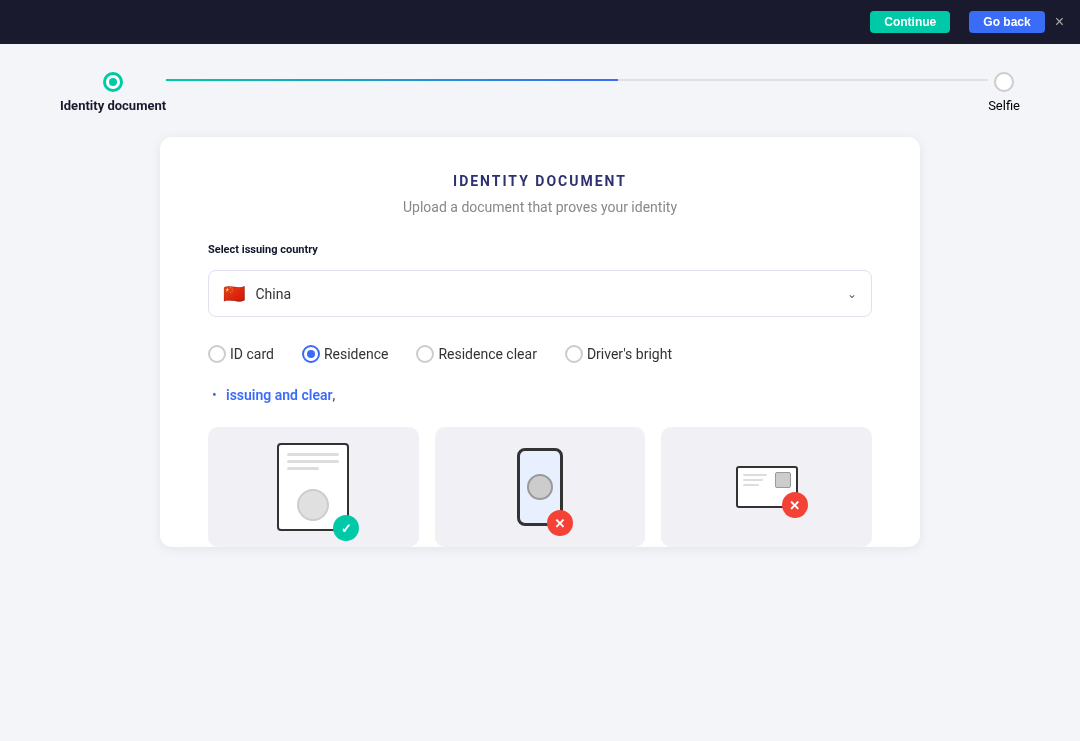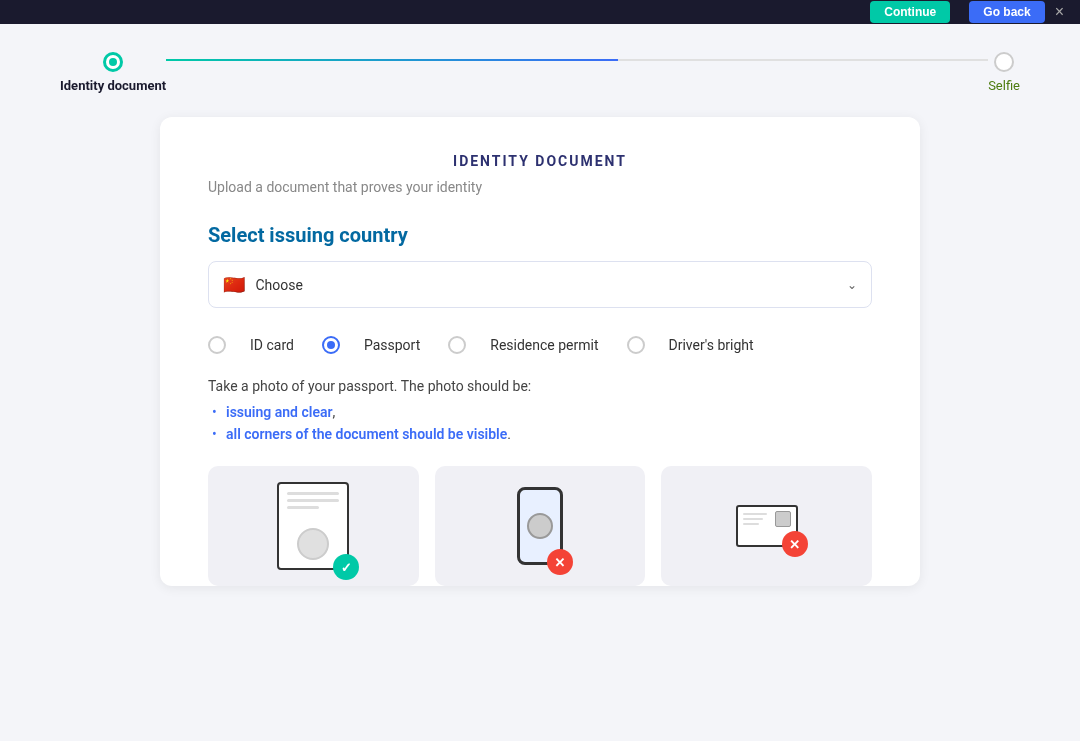"Continue" .top-bar { height: 24px -> 44px }
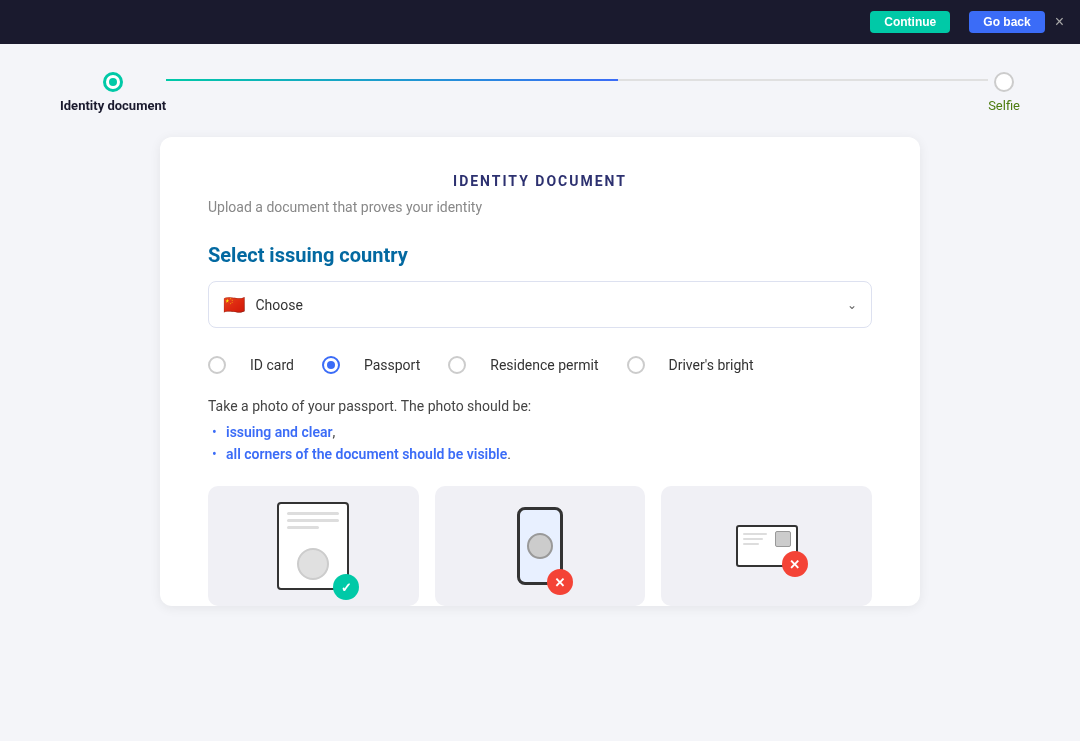"Selfie" .step-label.inactive { color: #4d7c0f -> #000000 }
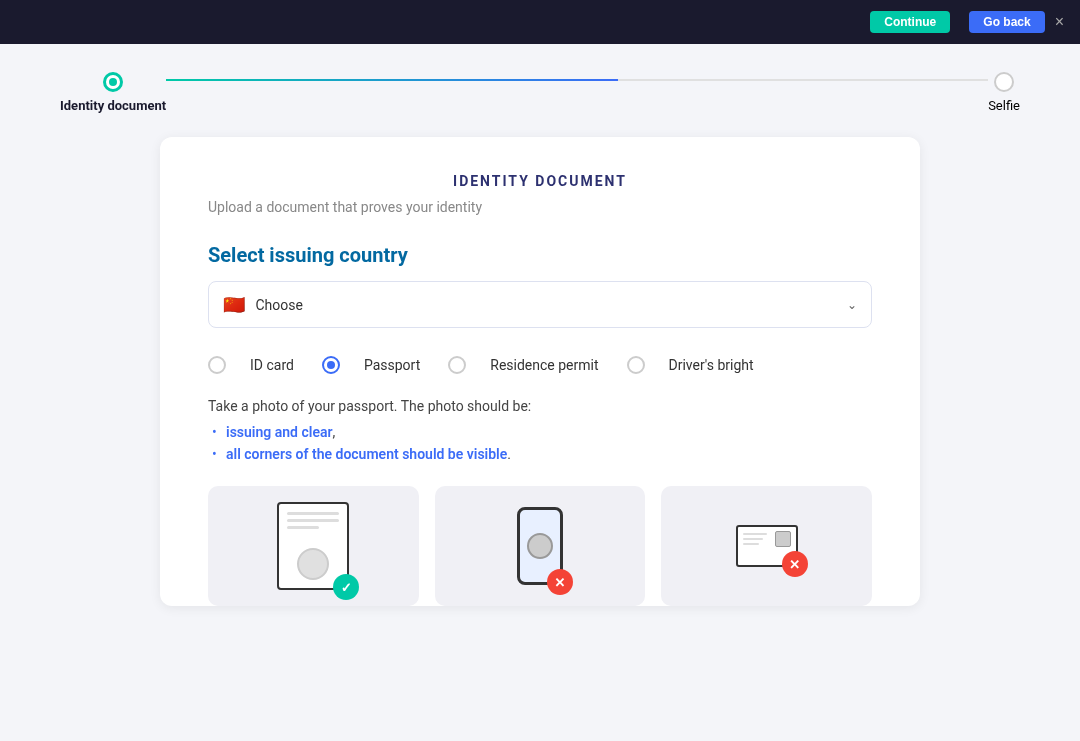"Upload a document that proves" .card-subtitle { text-align: none -> center }
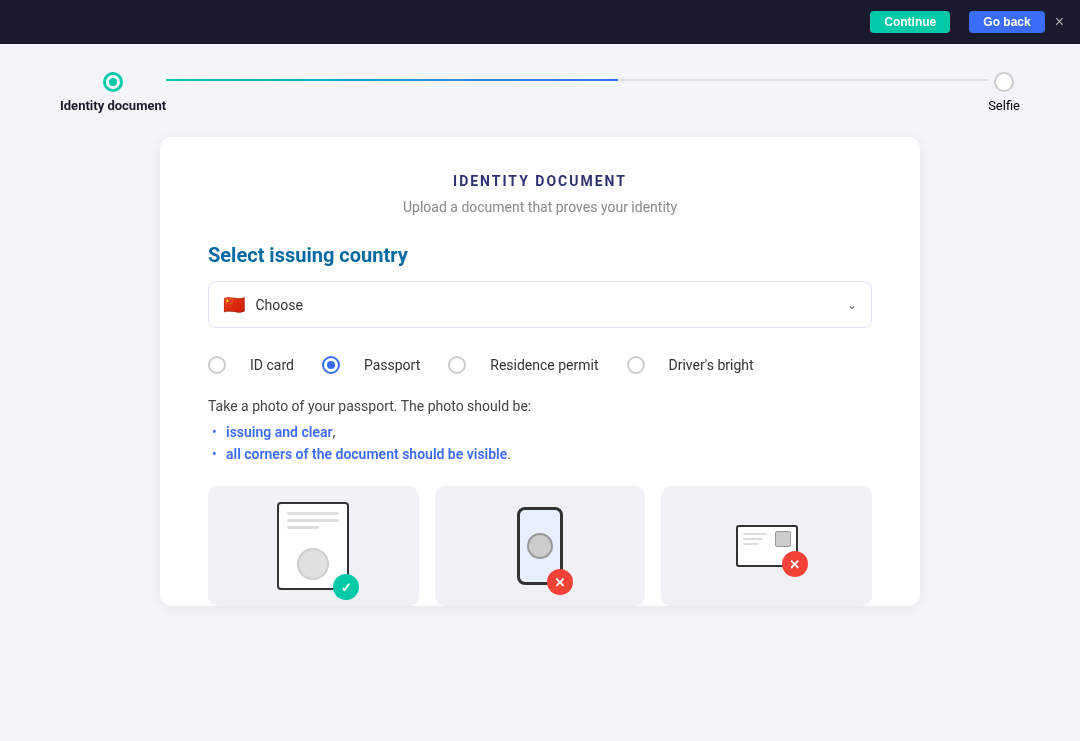"Select issuing country" .section-label { color: #0369a1 -> #0f172a; font-size: 20px -> 11px }
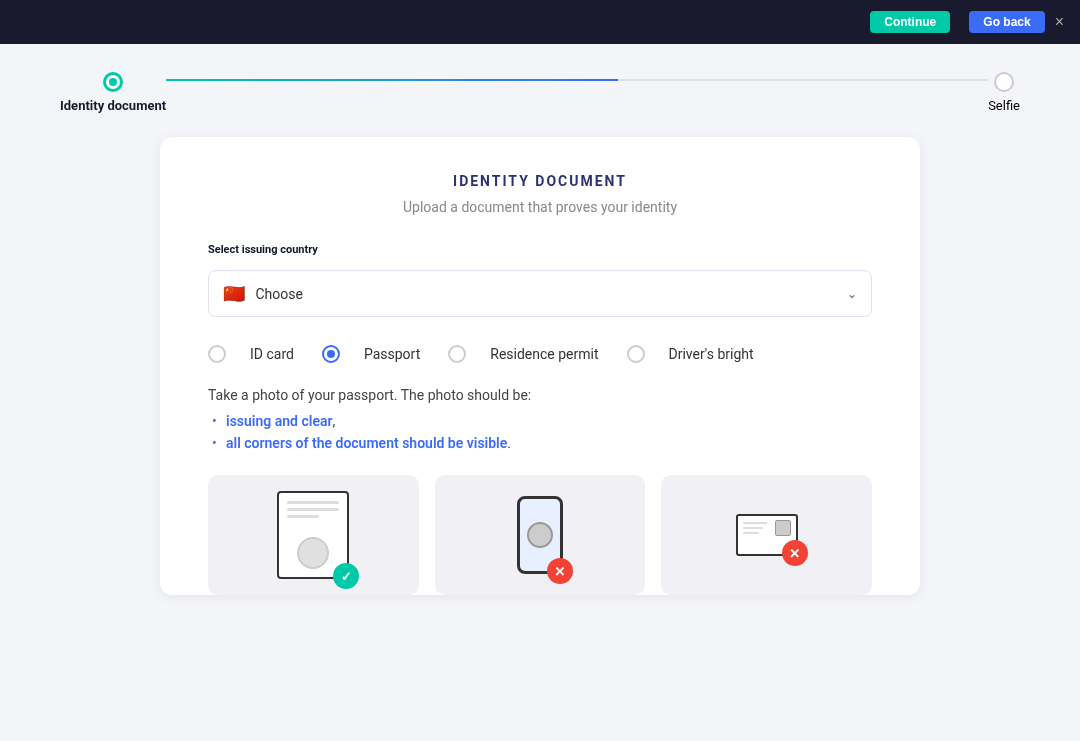"Choose" span { text: Choose -> China }
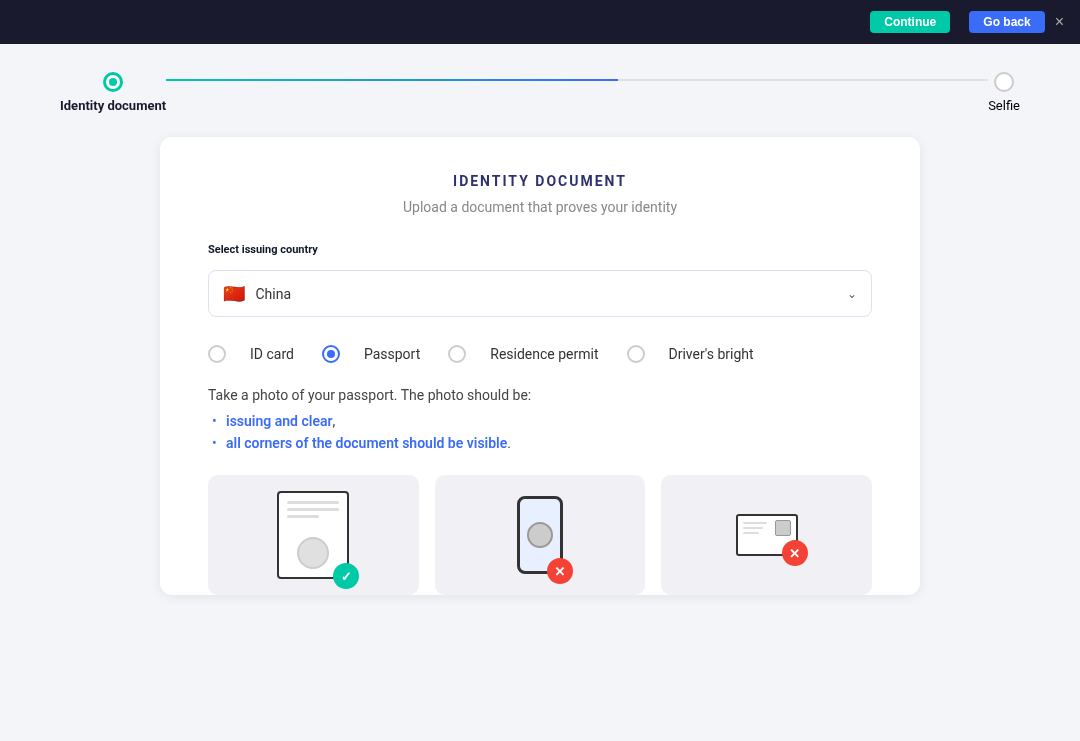"ID card" .radio-item { gap: 24px -> 4px }
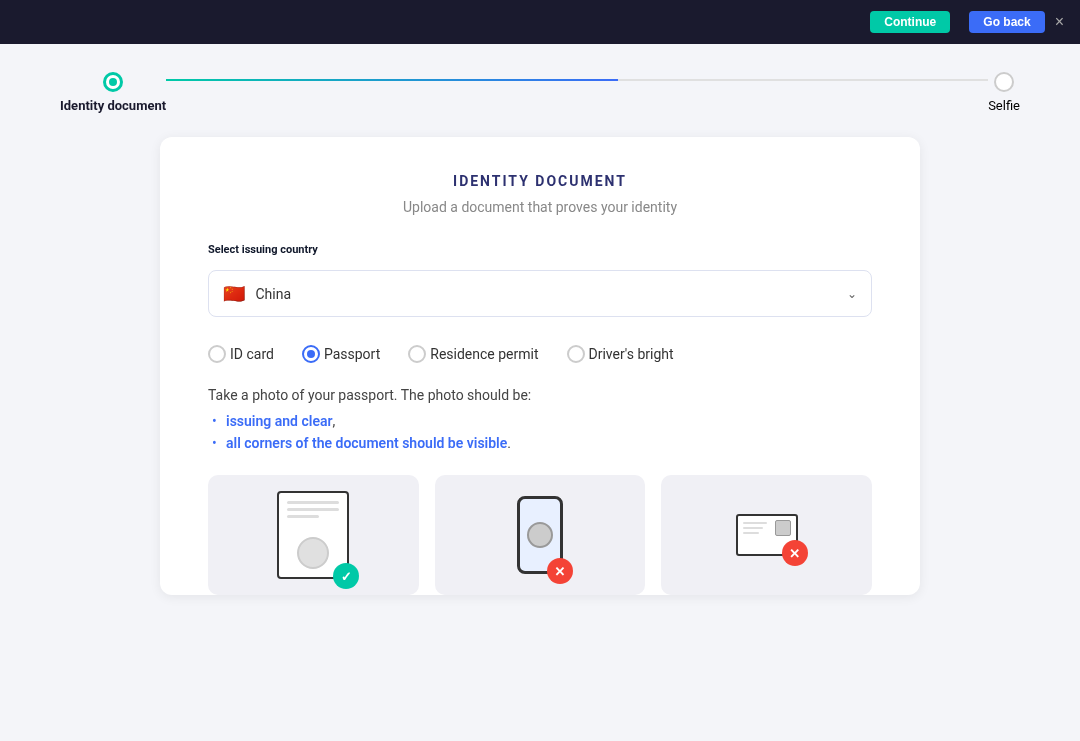"Passport" span { text: Passport -> Residence }
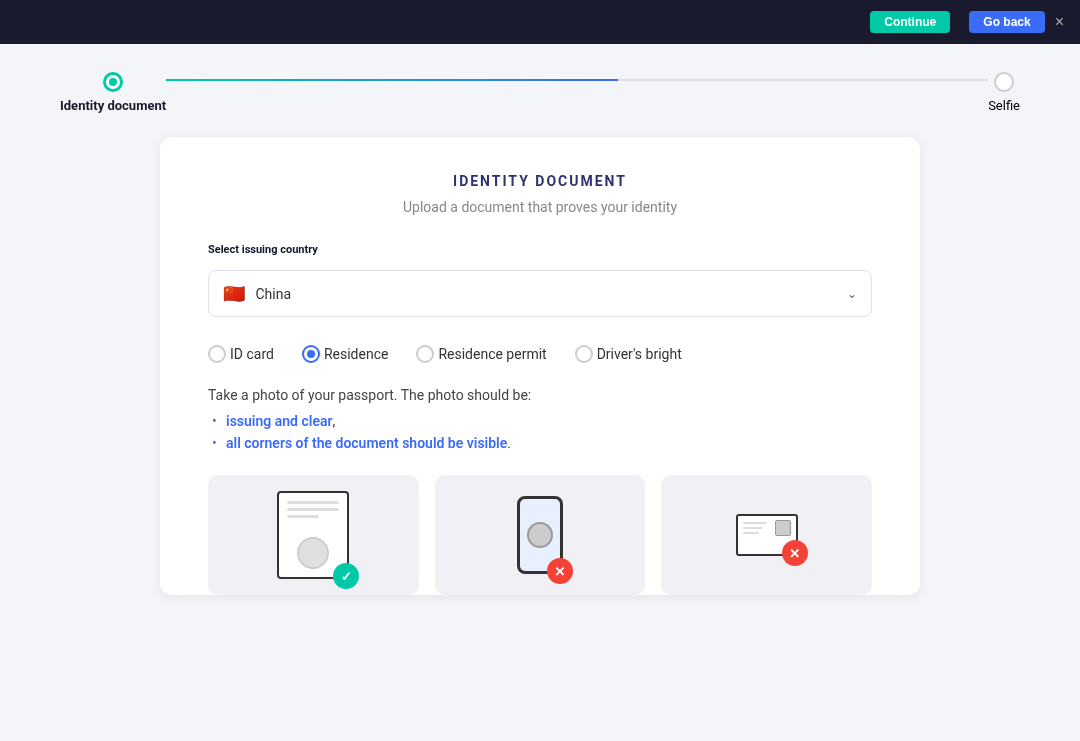"Residence permit" span { text: permit -> clear }
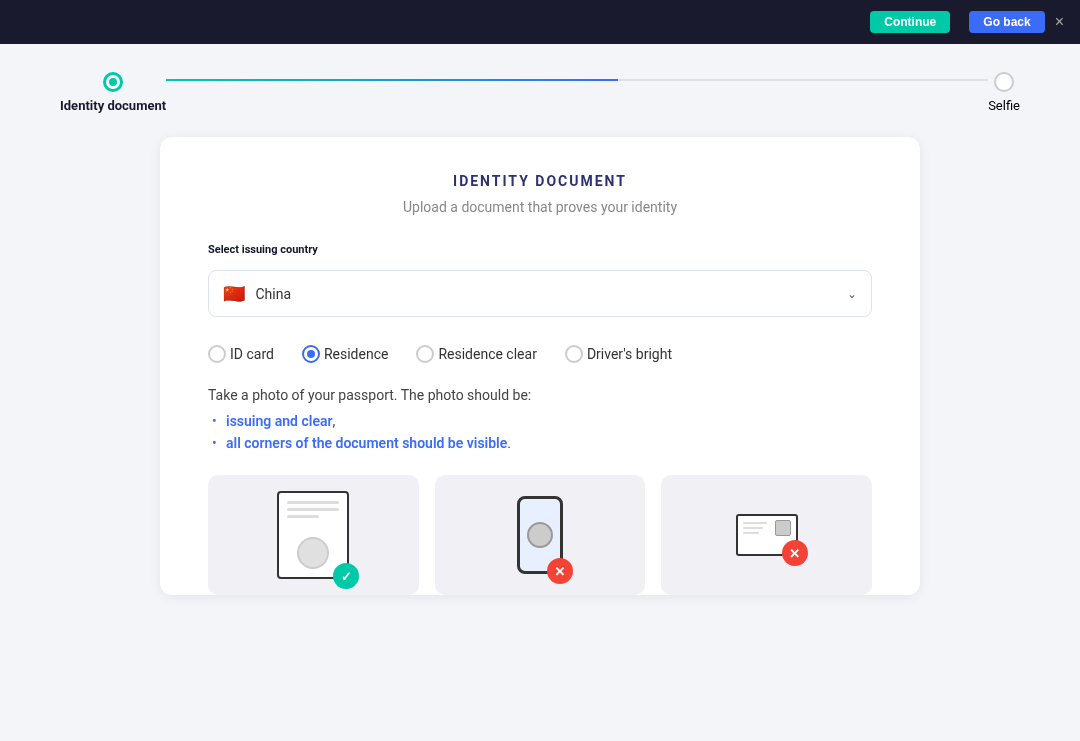"Take a photo of your" p { html: <p>Take a photo of your passport. The photo should be:</p> -> none }
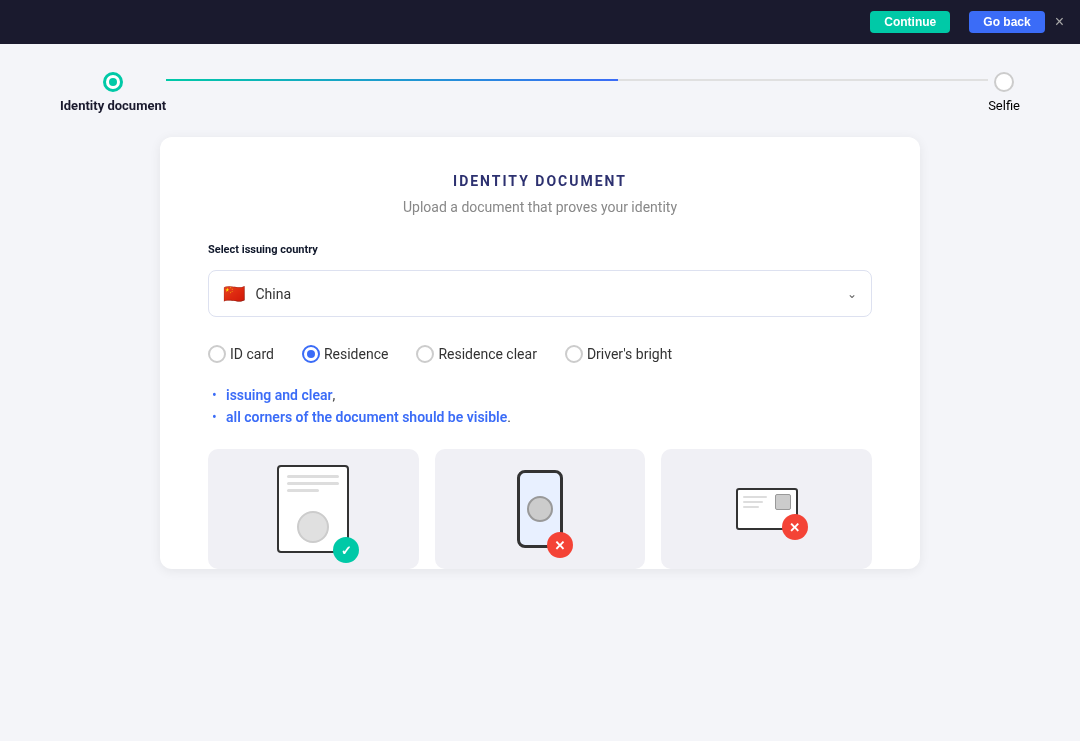"all corners of the document" li { html: <li> <span>all corners of the document should be visible</span>. </li> -> none }
